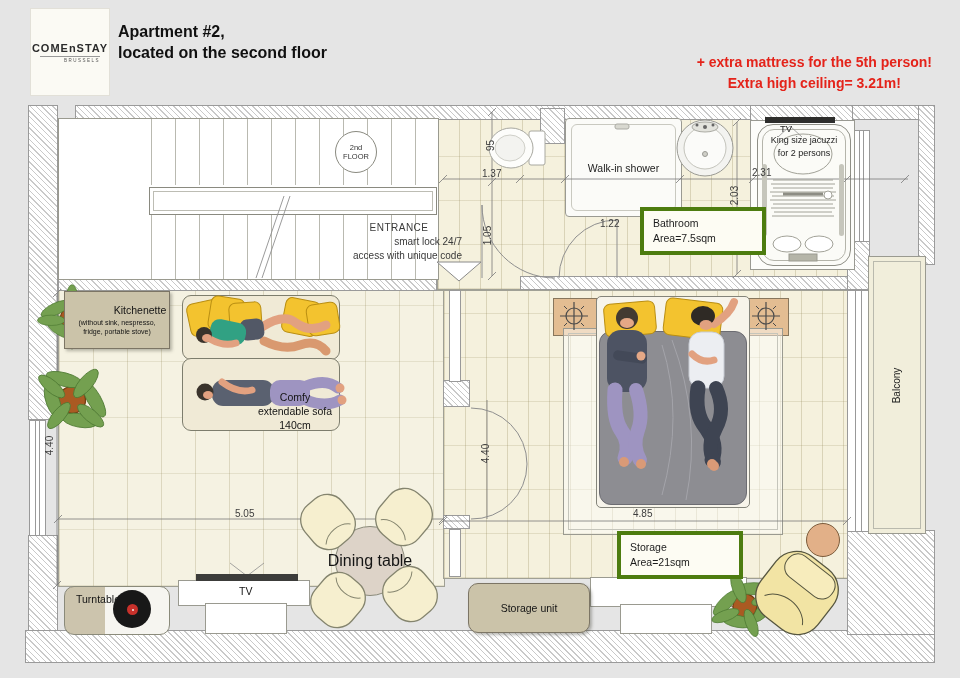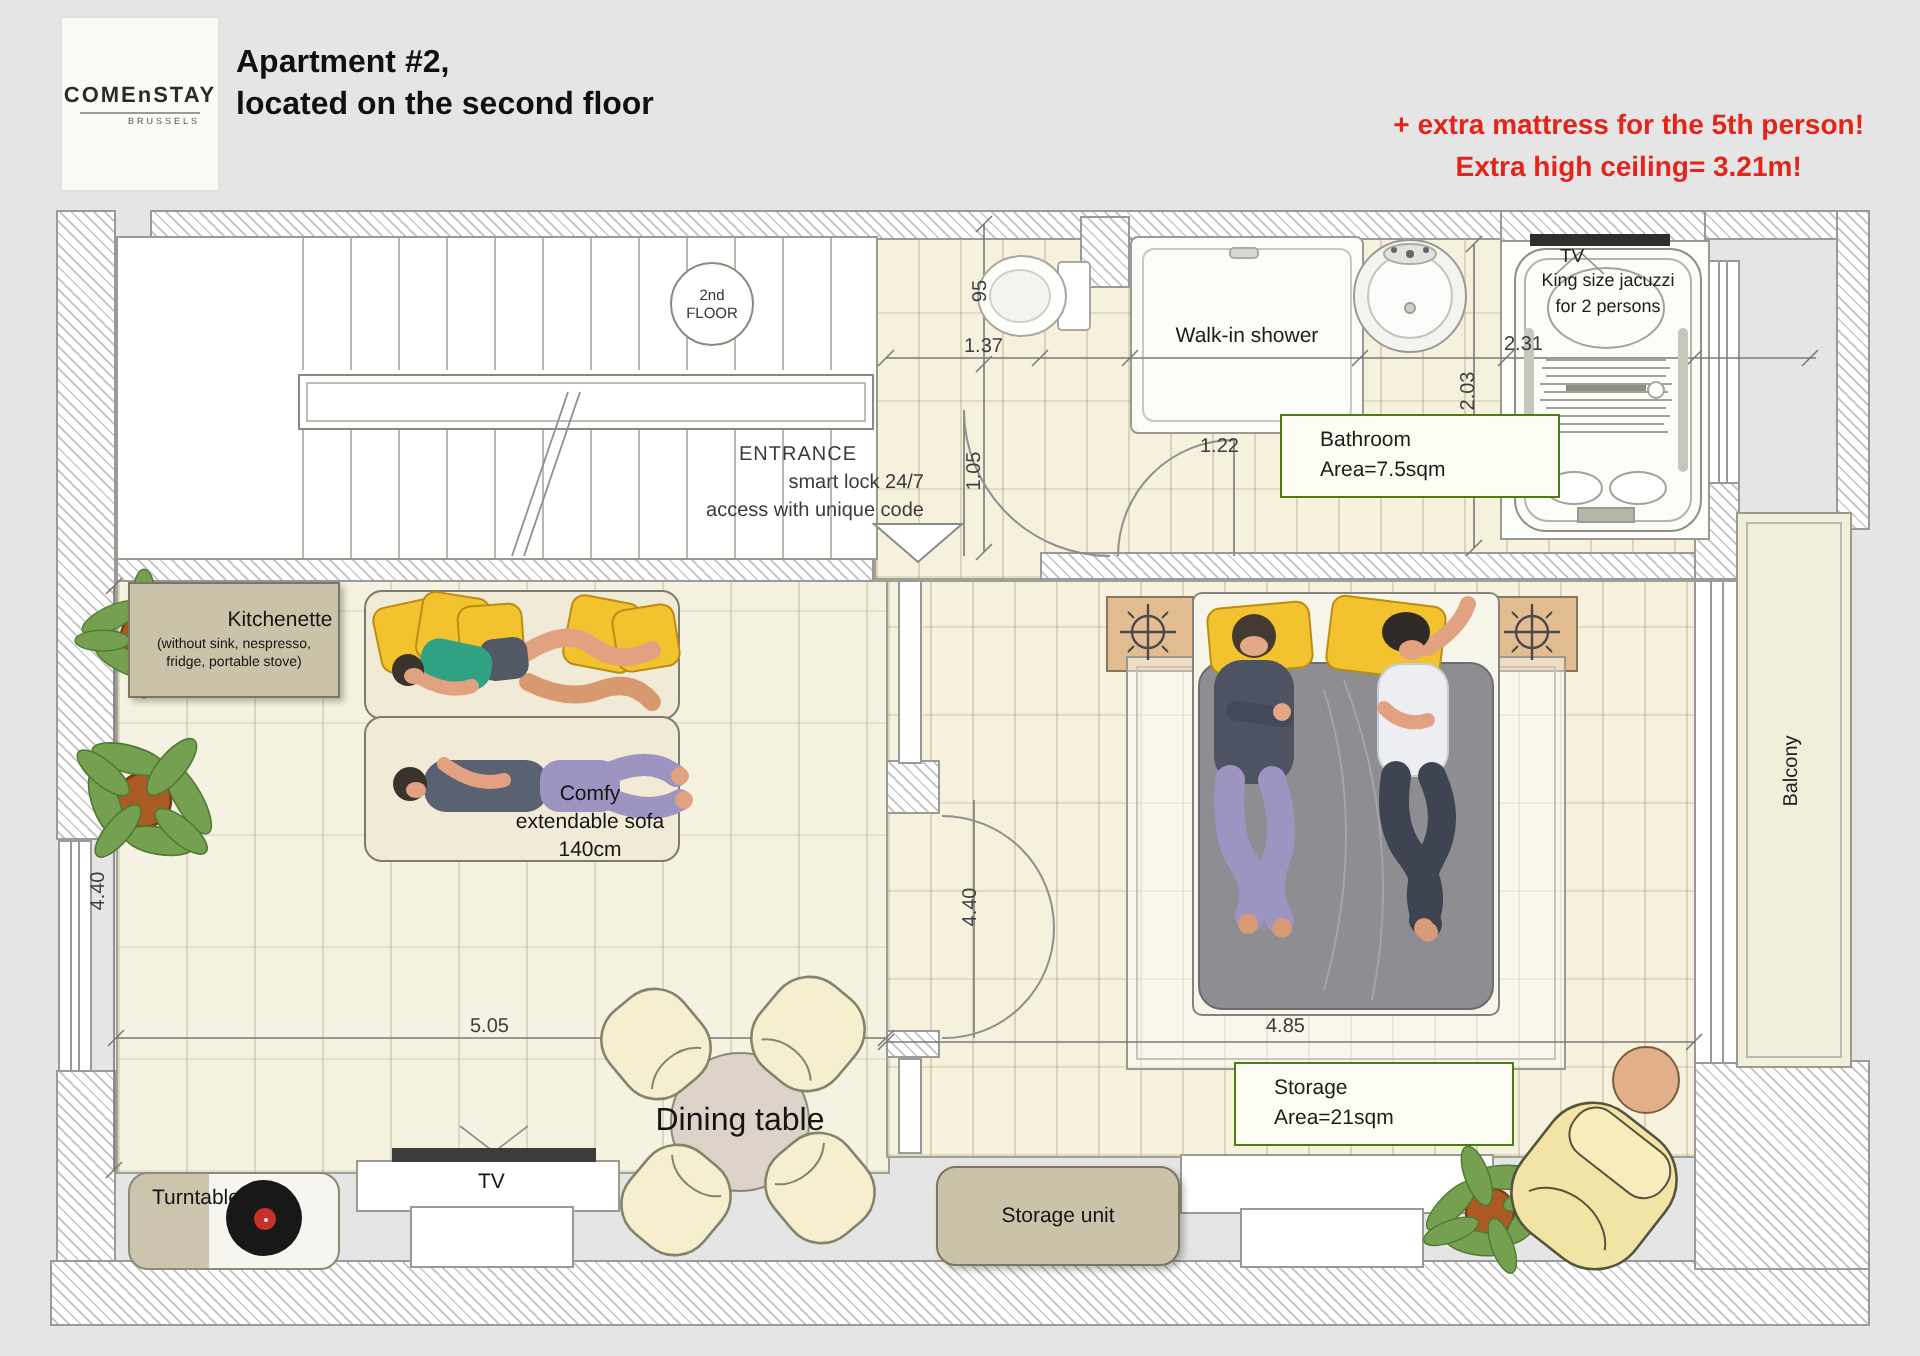"Bathroom" .labelbox { border: 1px solid #4d7c0f -> 4px solid #4d7c0f; padding: 5px 19px -> 5px 9px }
